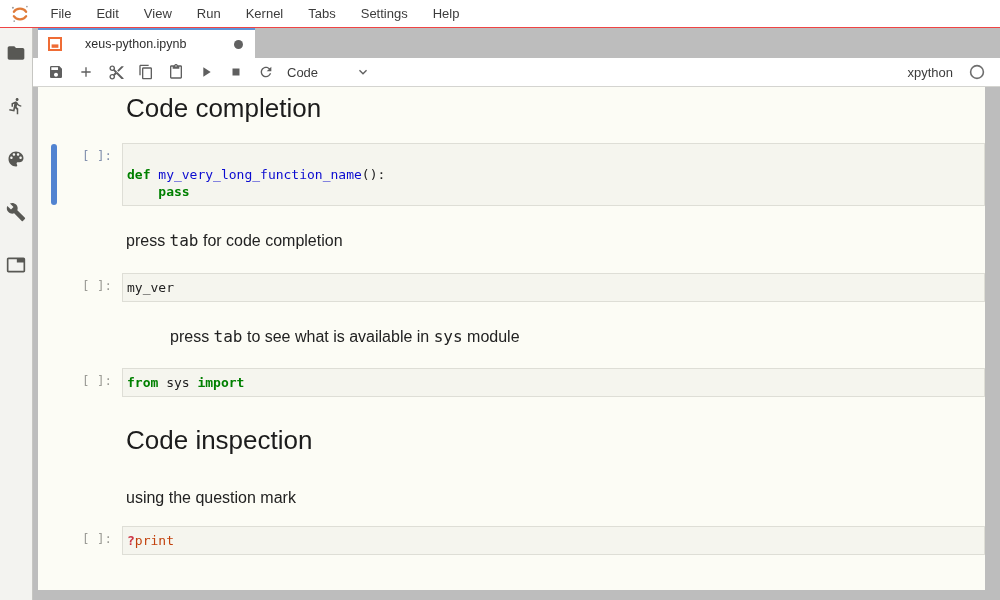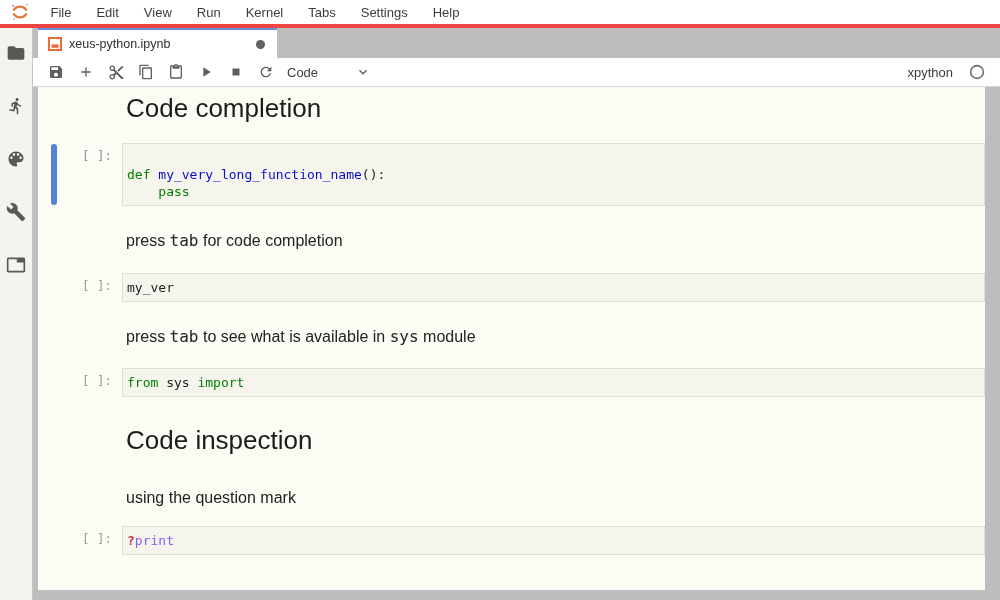"File" .menubar { border-bottom: 4px solid #ef4444 -> 1px solid #ef4444 }
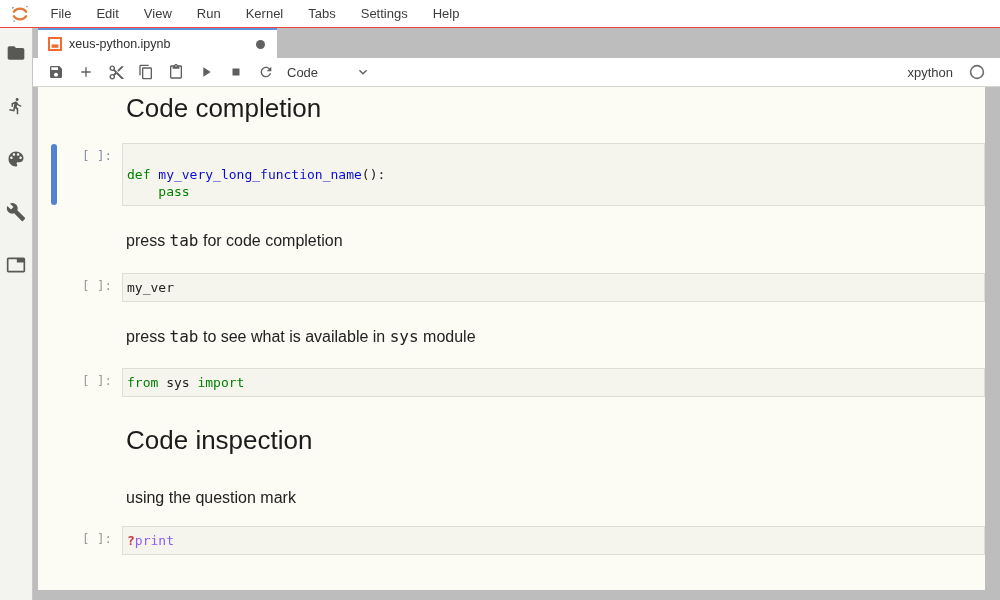"xeus-python.ipynb" .doc-tab { gap: 7px -> 23px; width: 239px -> 217px }
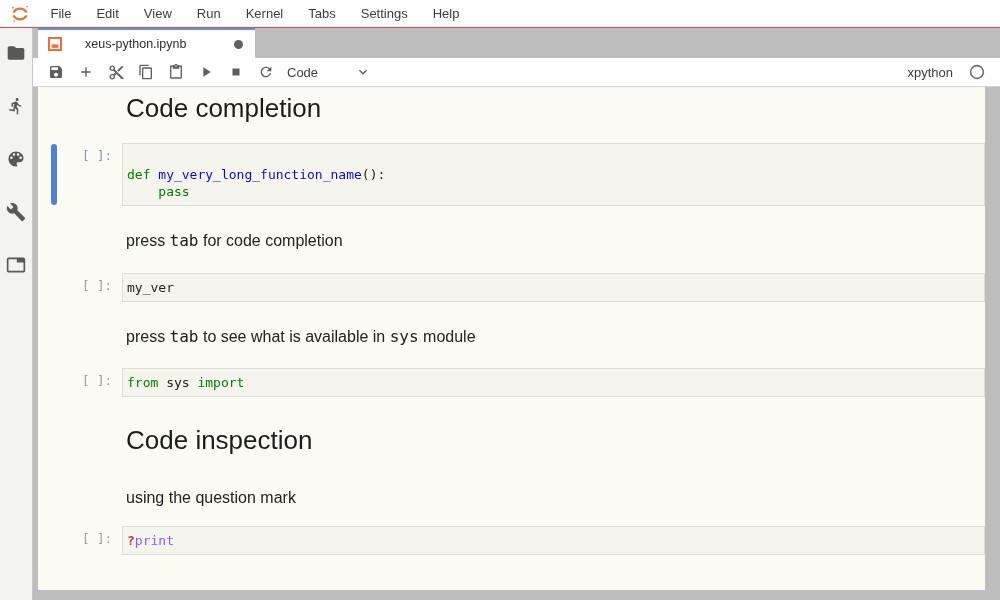"def" .tok-kw { font-weight: normal -> bold }
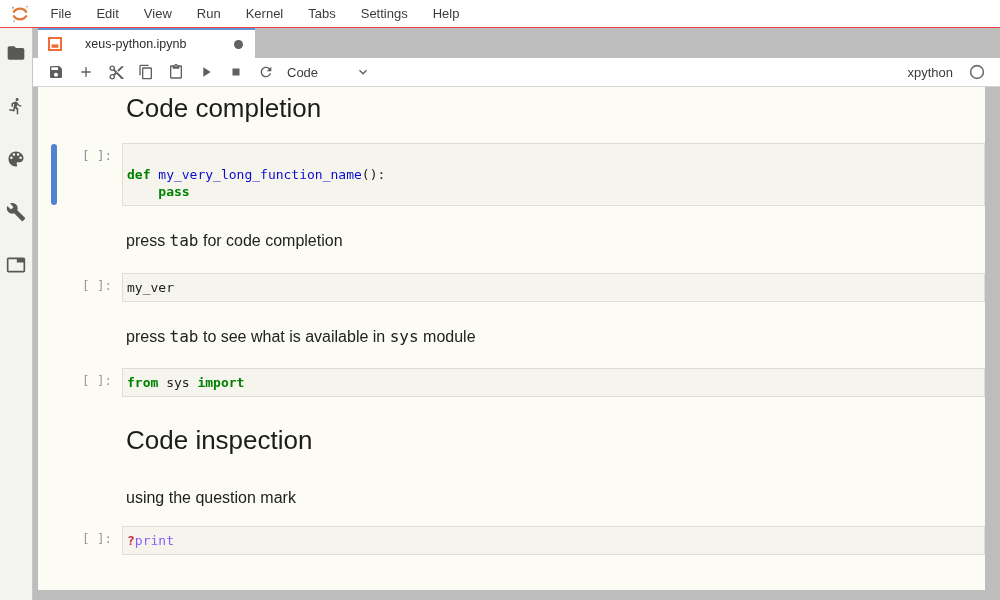"press tab to see what" .mt-md2 { gap: none -> 44px }
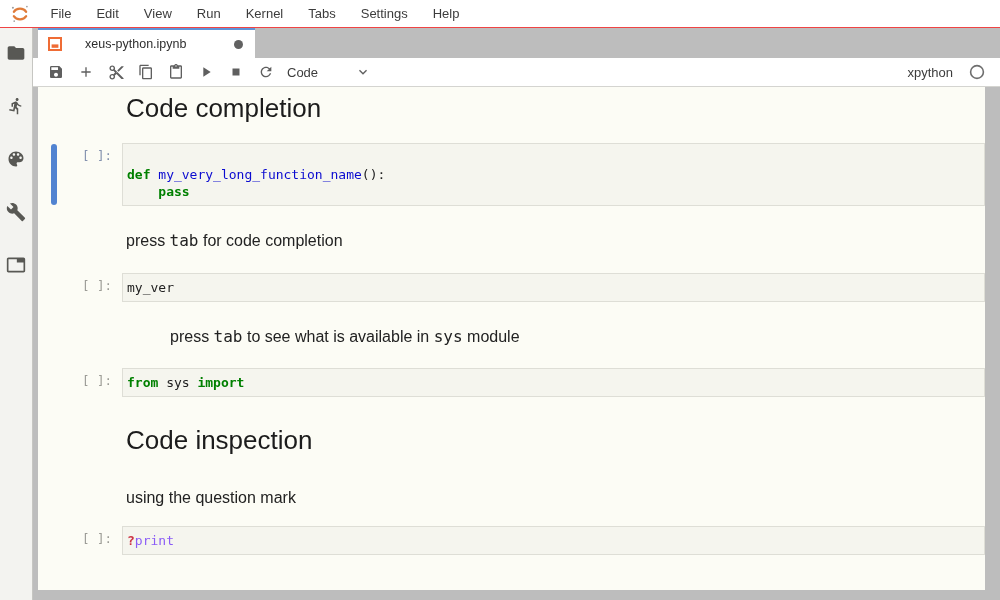"print" .tok-builtin { color: #8b5cf6 -> #c2410c }
